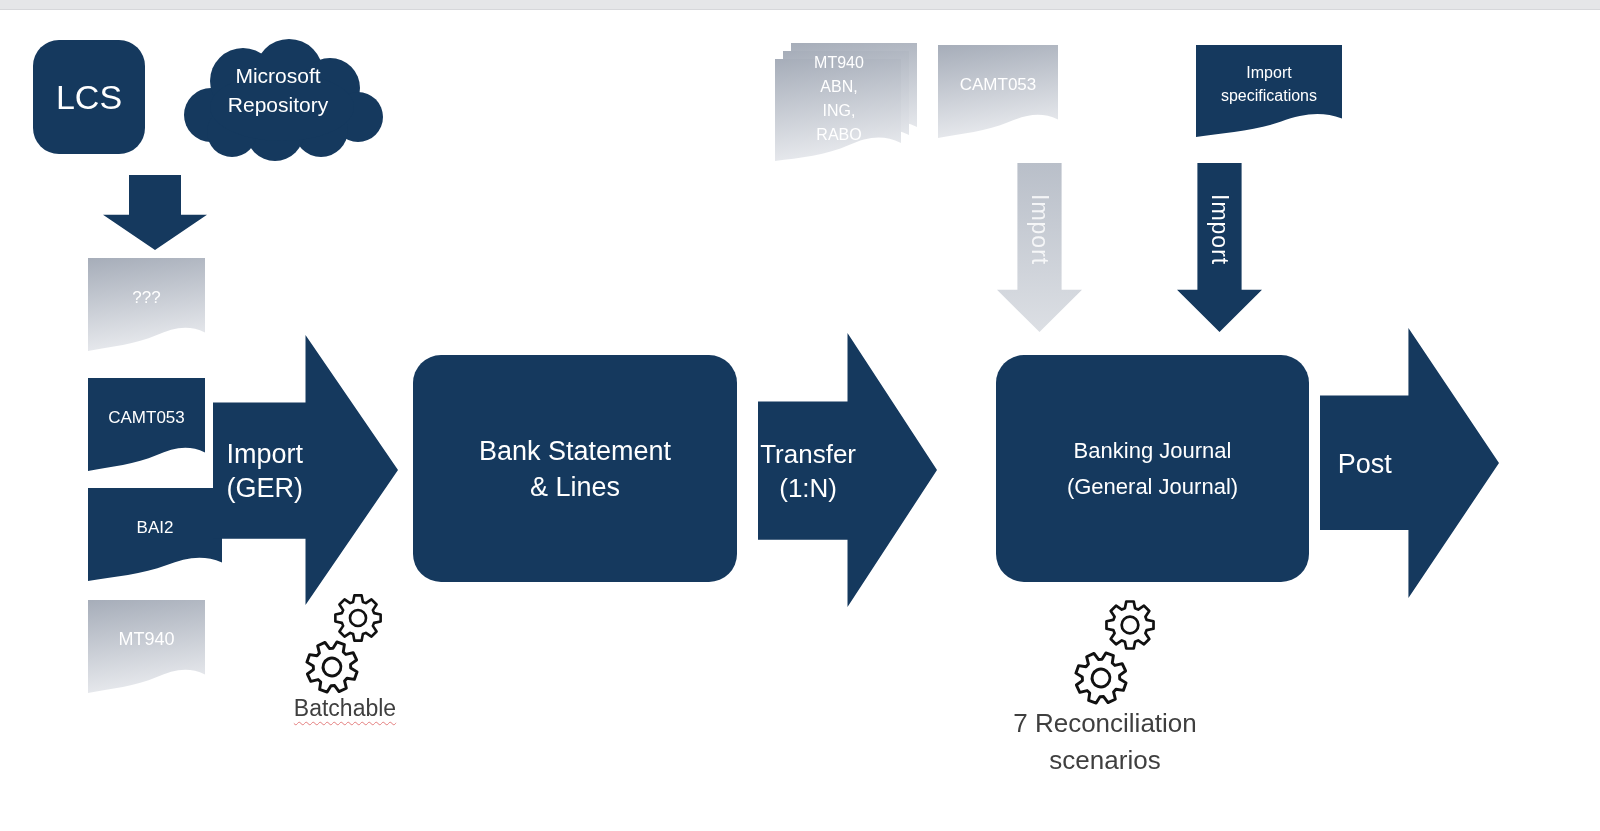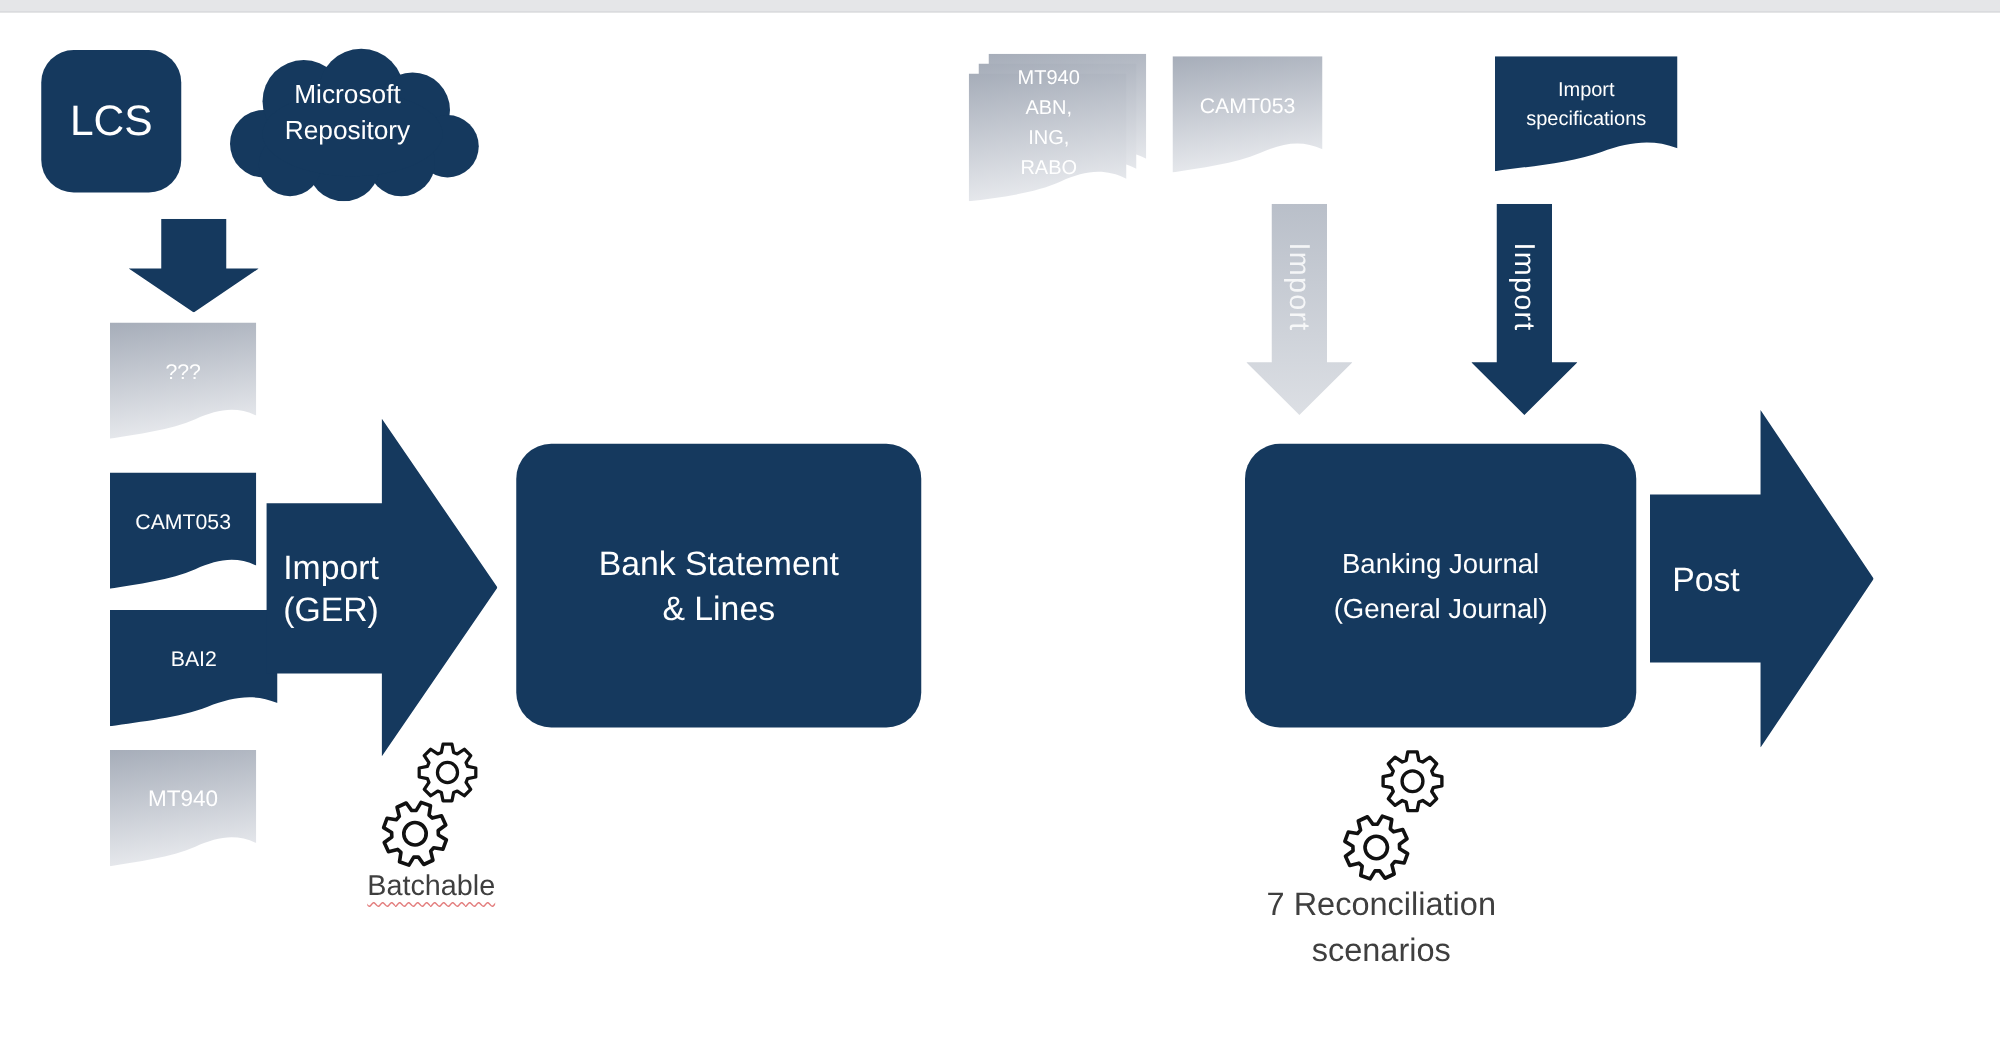"Transfer" div.rarrow { html: none -> <div> <div></div> <div> <div>Transfer</div> <div>(1:N)</div> </div> </div> }
